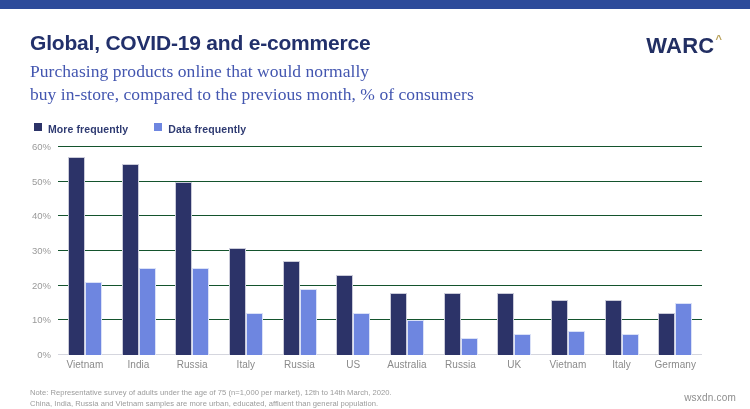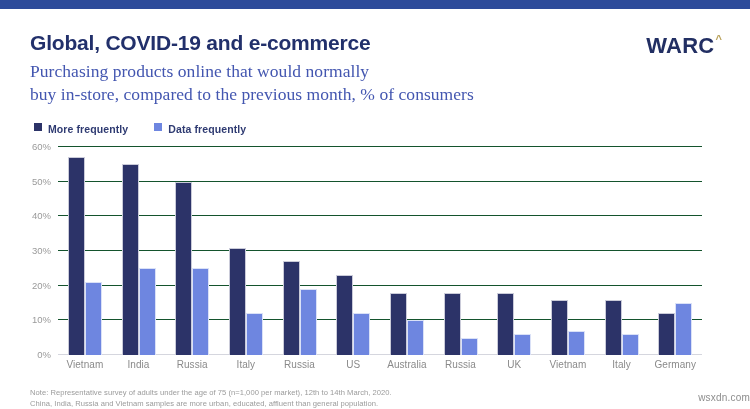"wsxdn.com" .watermark { right: 0 -> 14px }
